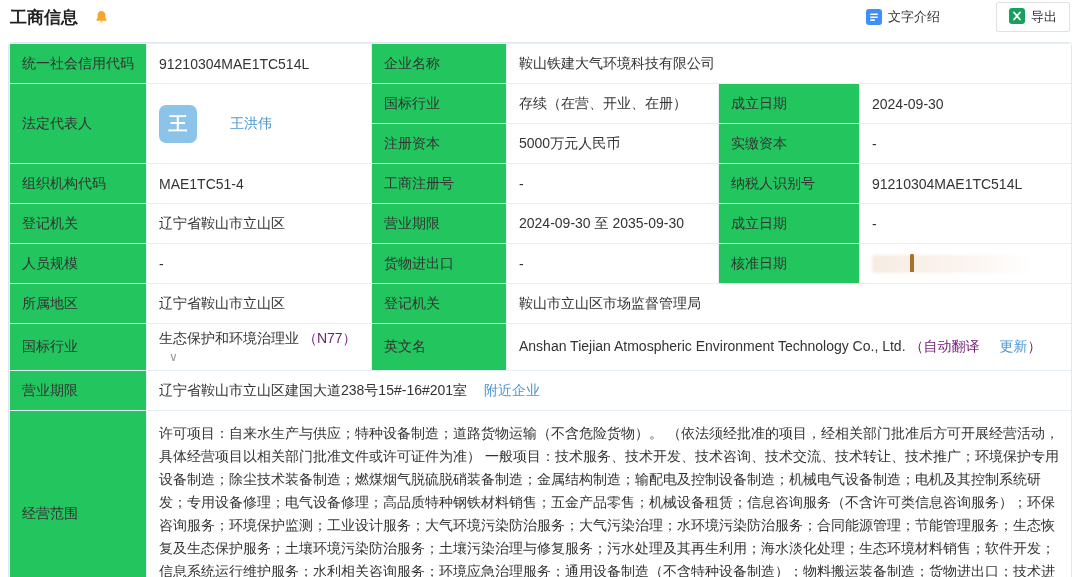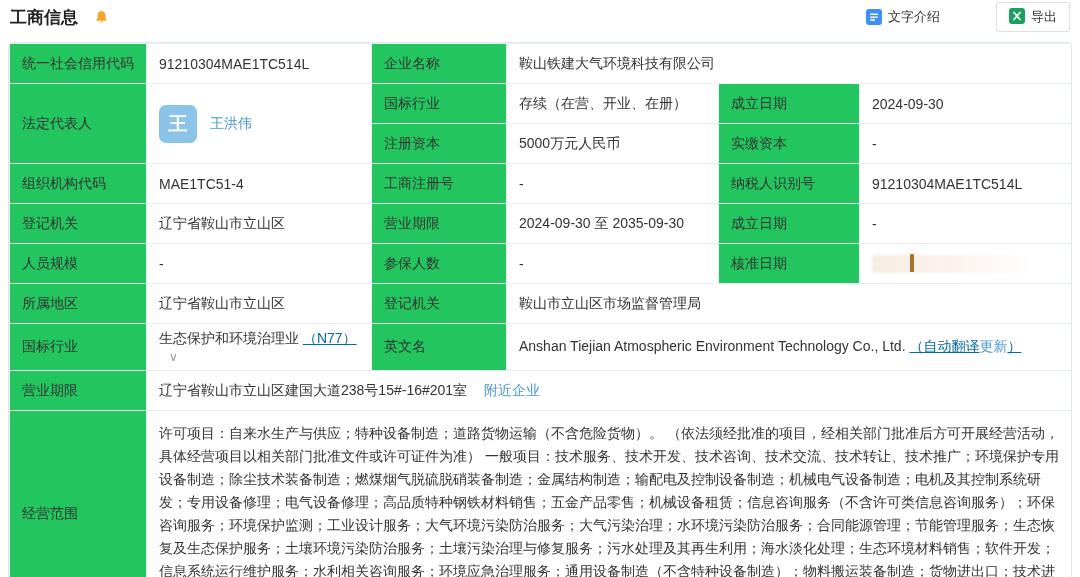"王洪伟" .link { margin-left: none -> 20px }
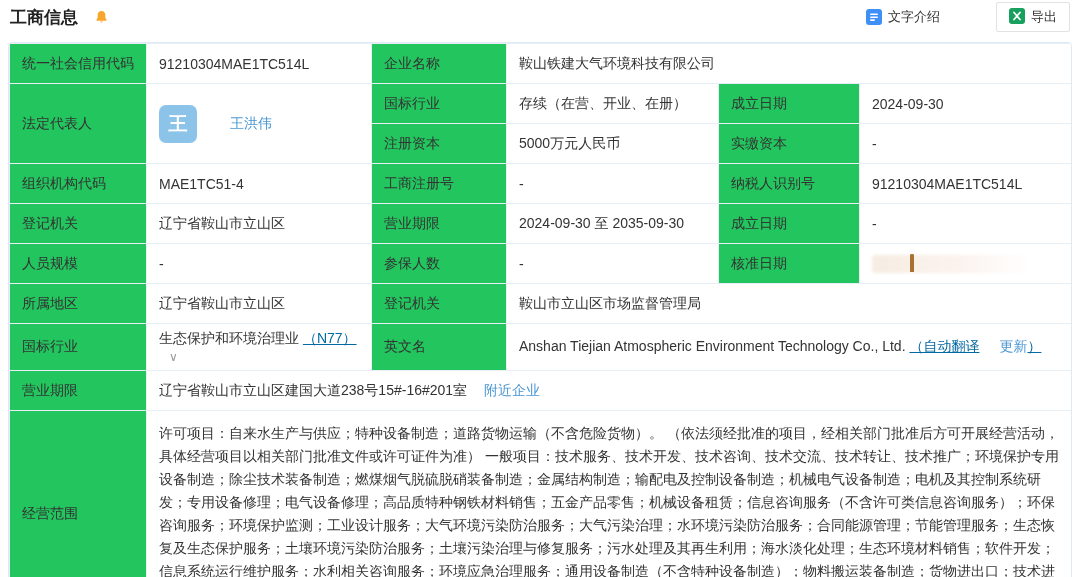"参保人数" td.lbl { text: 参保人数 -> 货物进出口 }
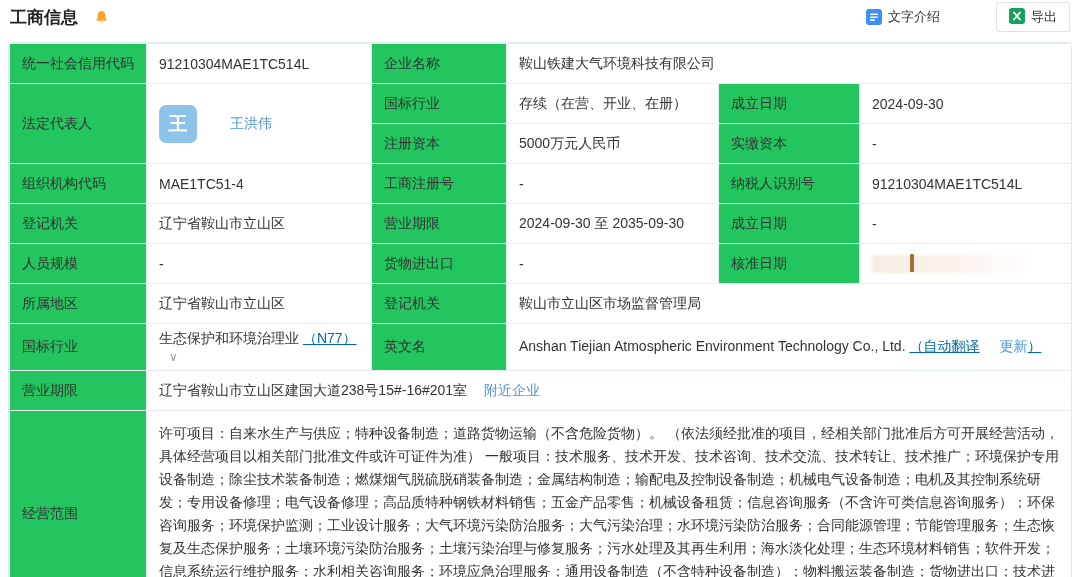"（N77）" .gray { color: #0369a1 -> #701a75; text-decoration: underline -> none }
